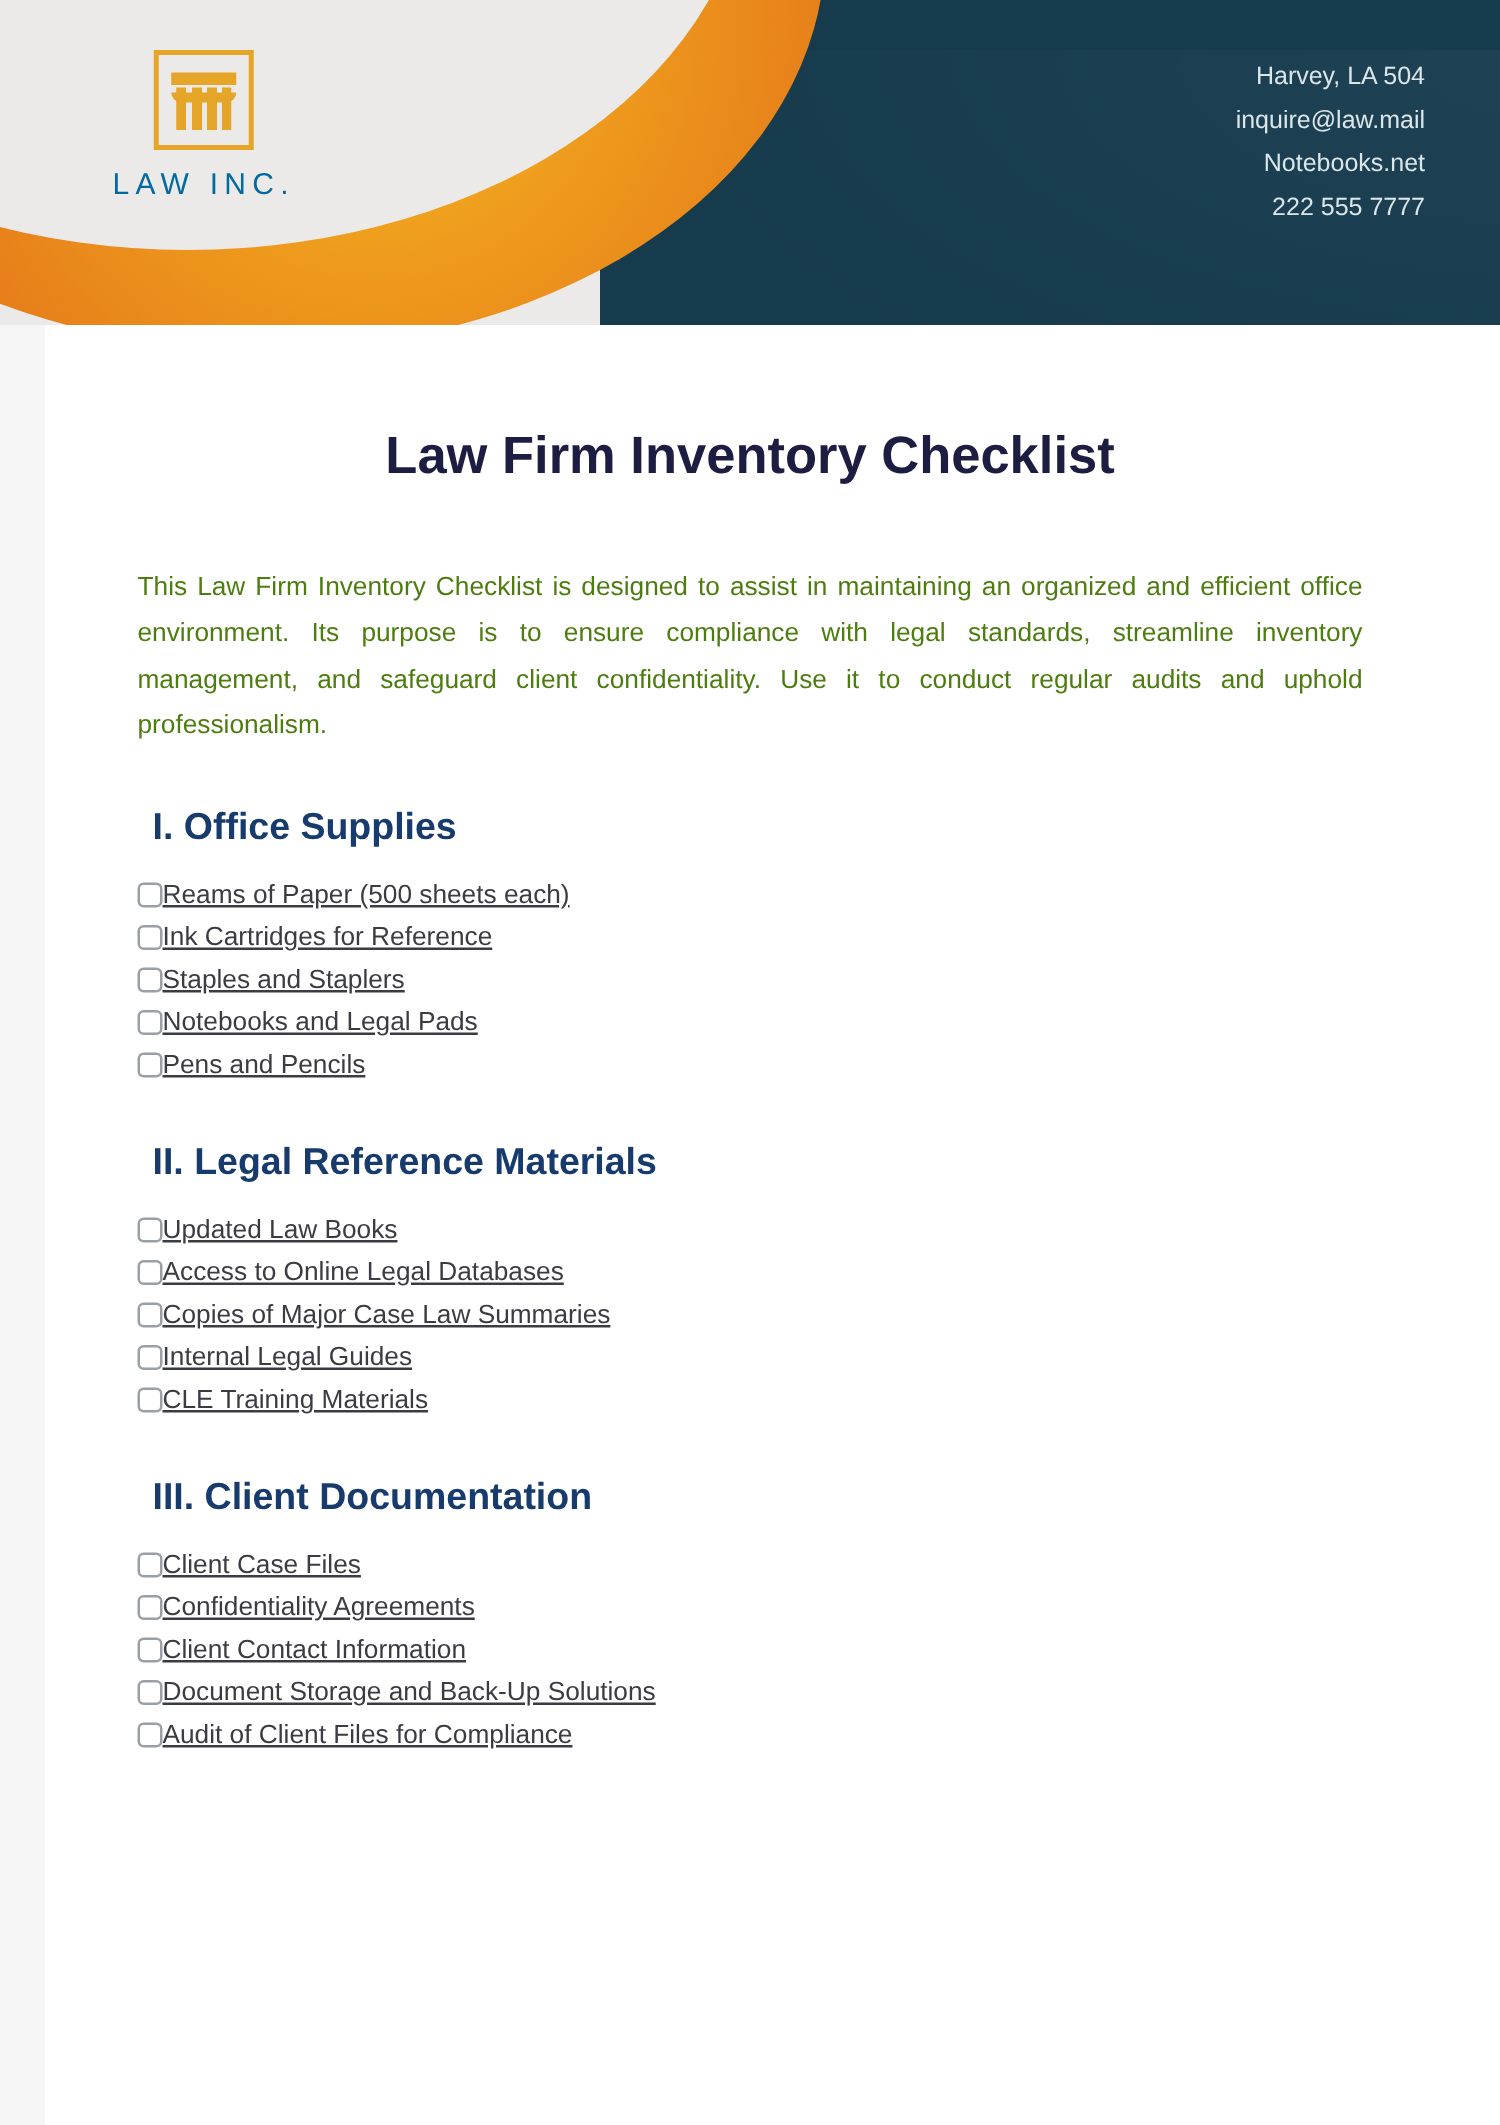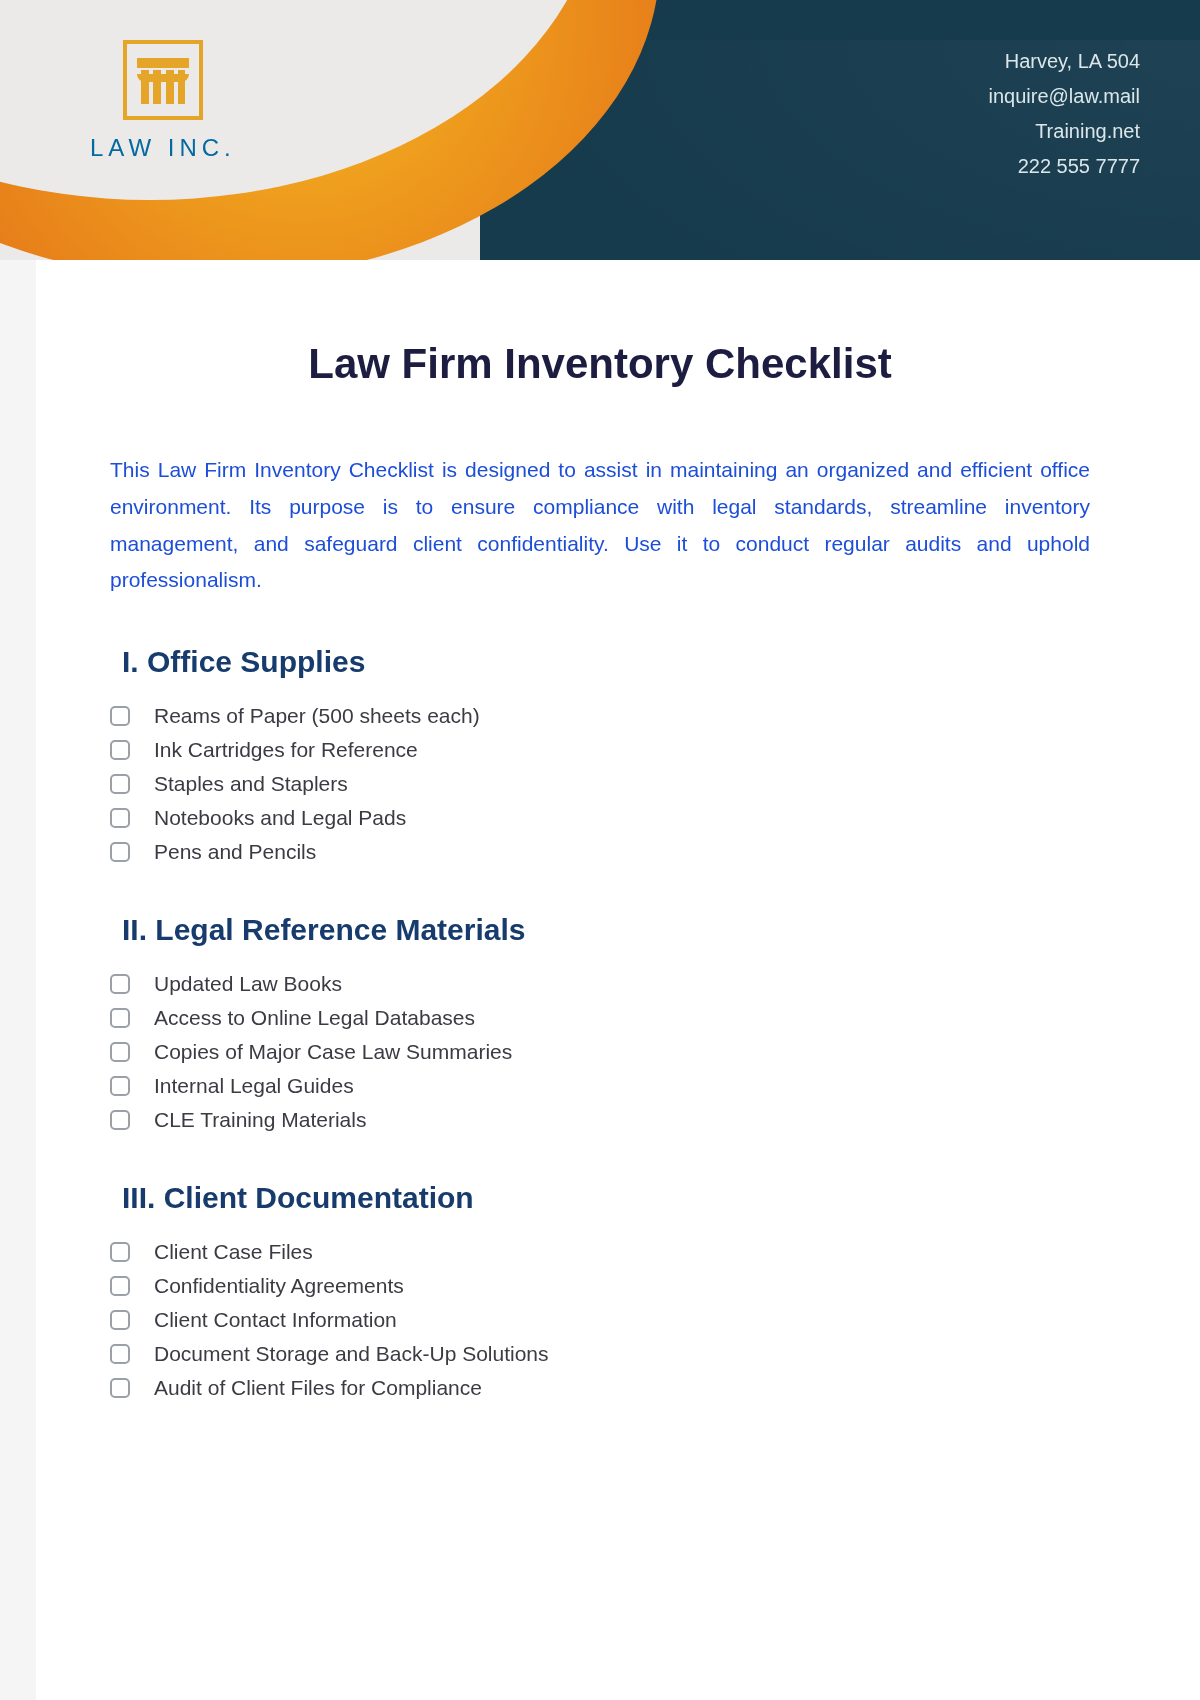"Training.net" div { text: Training.net -> Notebooks.net }
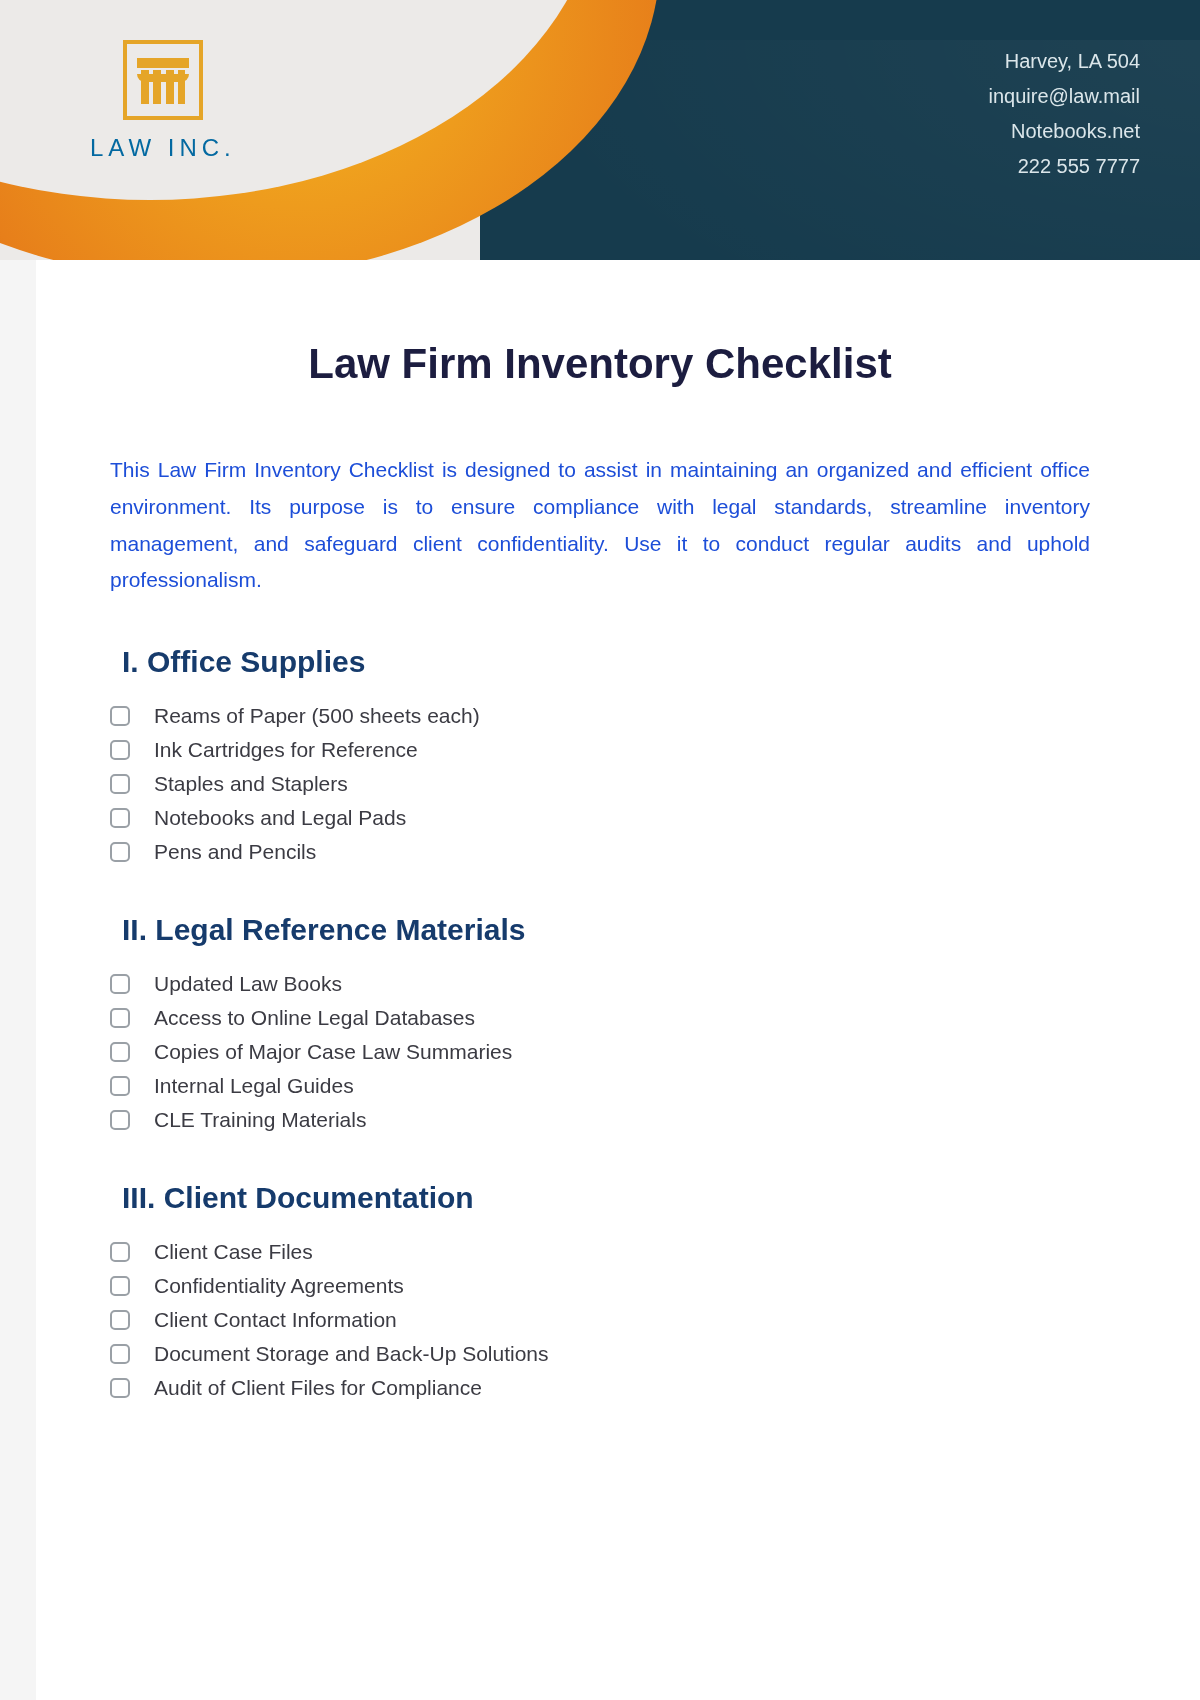"This Law Firm Inventory Checklist" .intro { color: #1d4ed8 -> #4d7c0f }
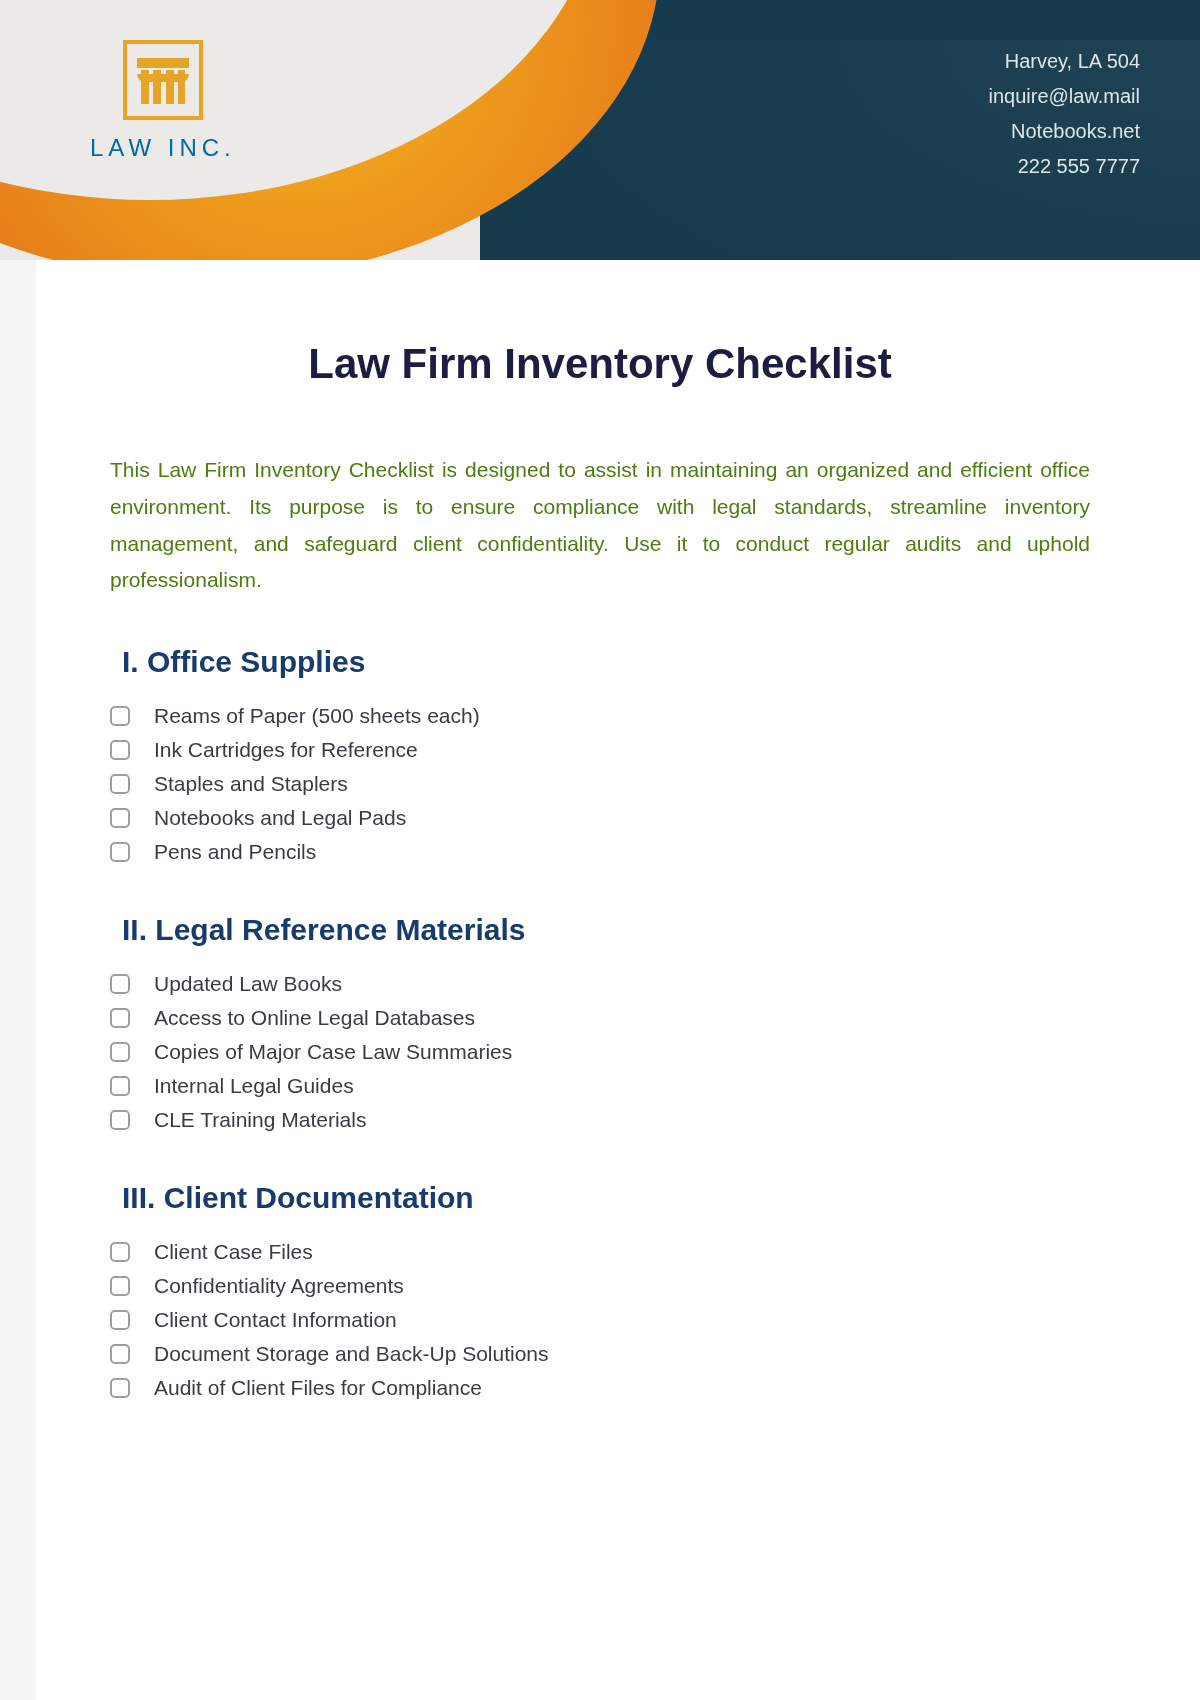"Reams of Paper (500 sheets" .check-list li { gap: 24px -> 0; text-decoration: none -> underline }
